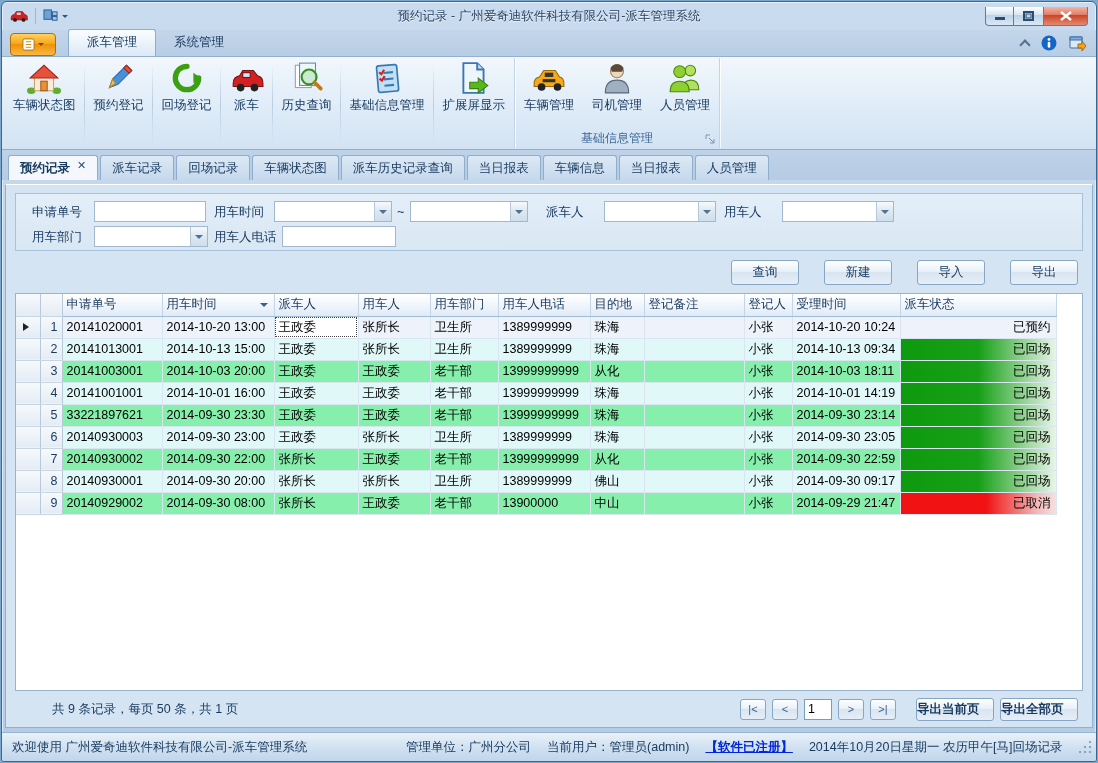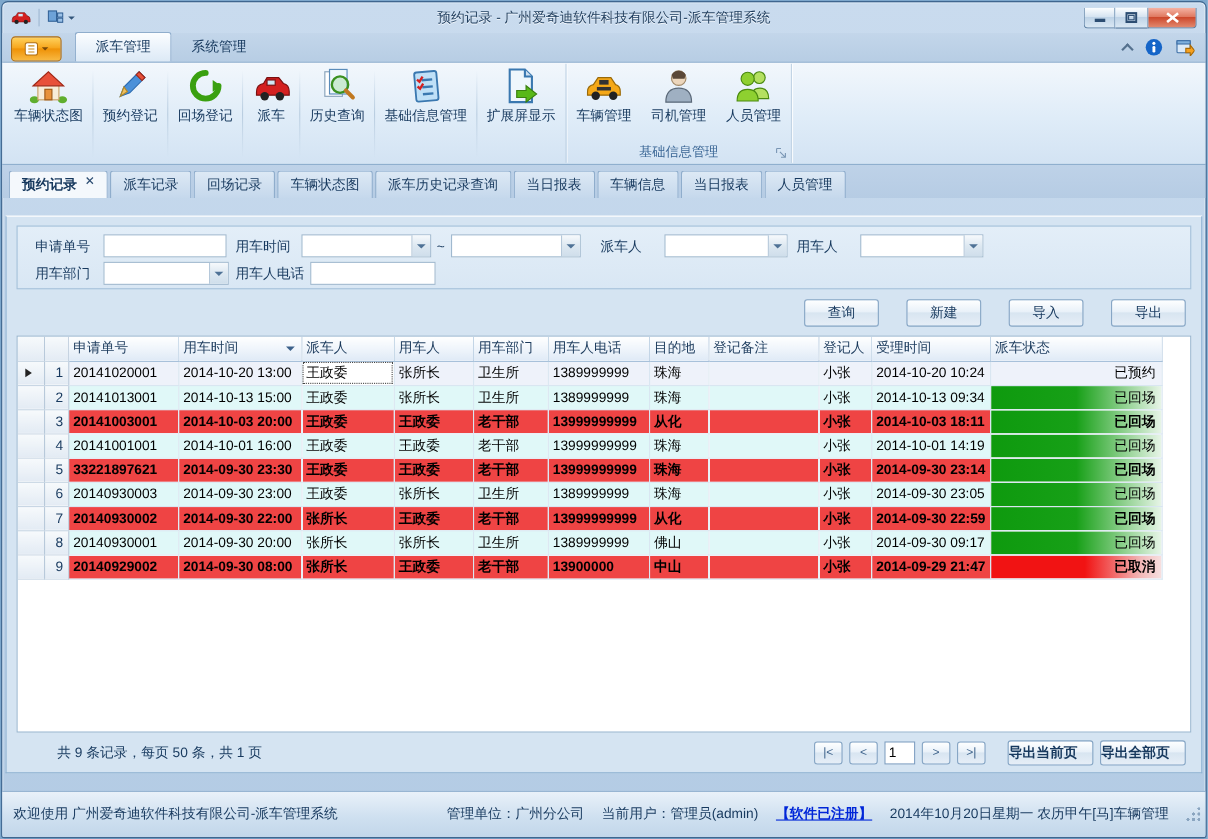"申请单号" .tab-page { margin: 16px 3px -> 4px 3px }
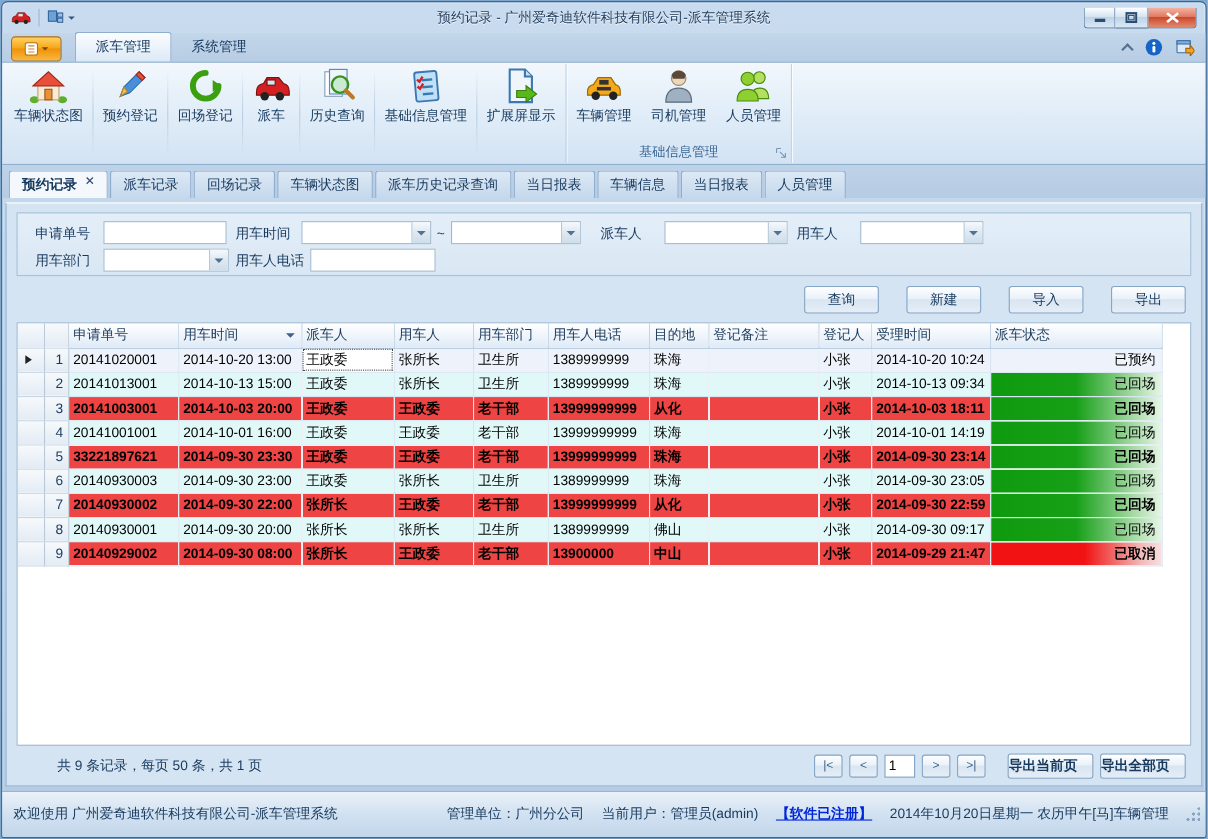"20141003001" tr.row-cream td.cell { background: #ef4444 -> #86efac; font-weight: bold -> none }
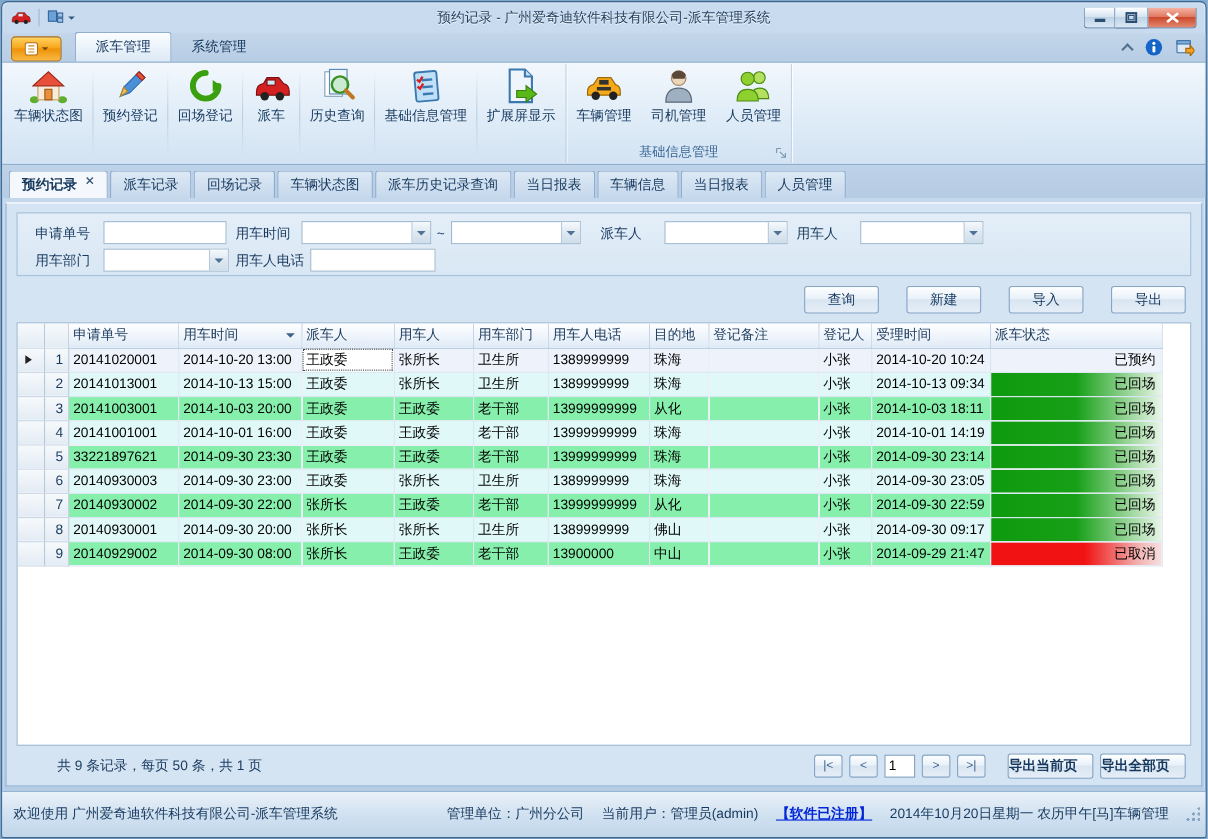"欢迎使用 广州爱奇迪软件科技有限公司-派车管理系统" .statusbar { height: 42px -> 29px }
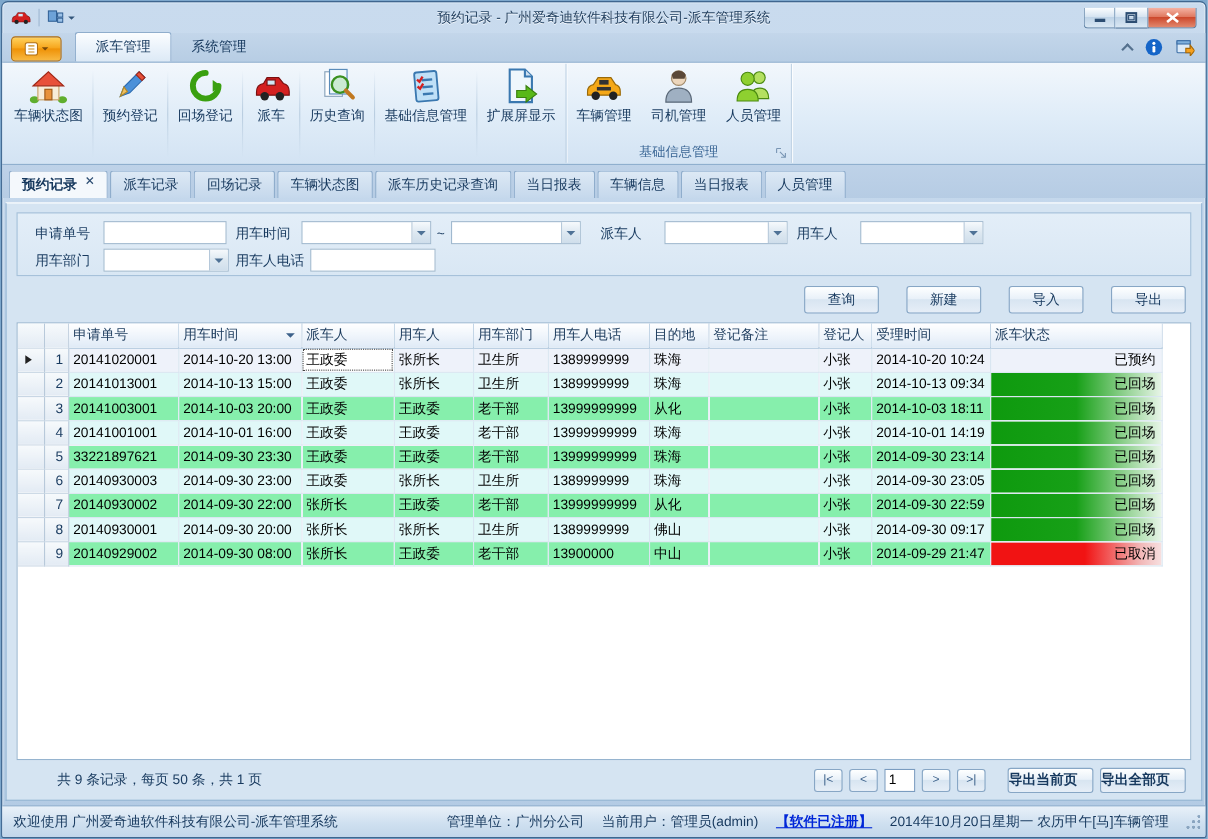"2014年10月20日星期一 农历甲午[马]车辆管理" span.sb-item { text: 车辆管理 -> 回场记录 }
